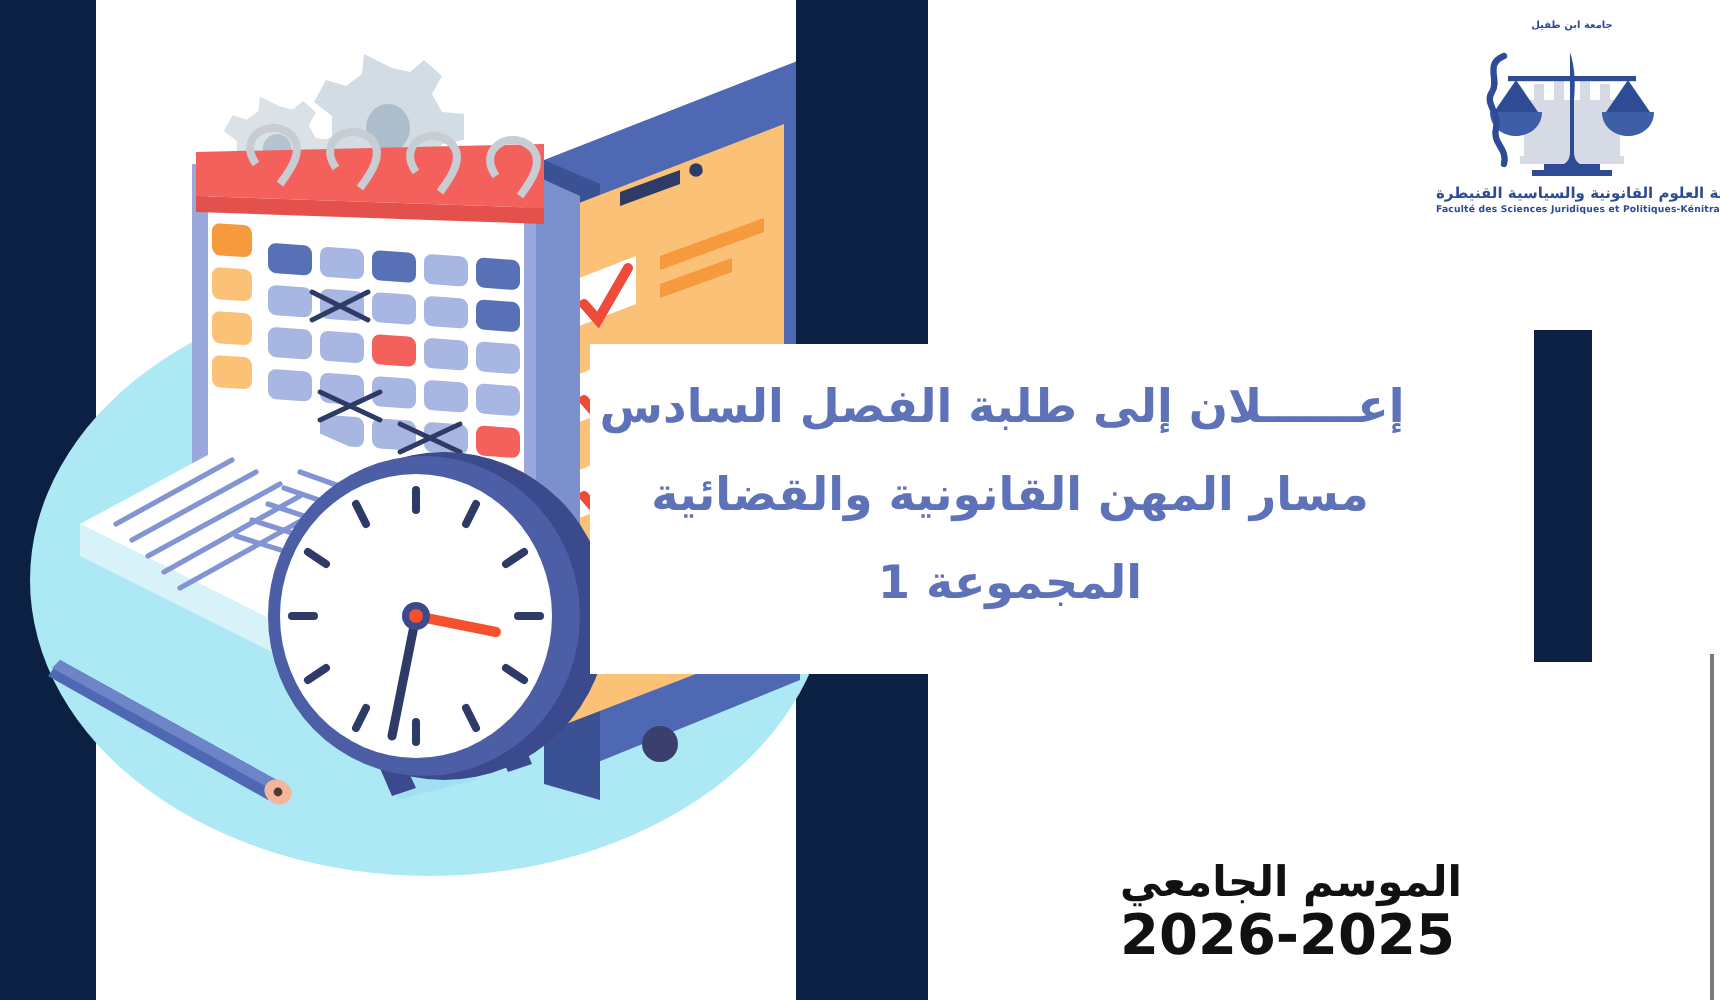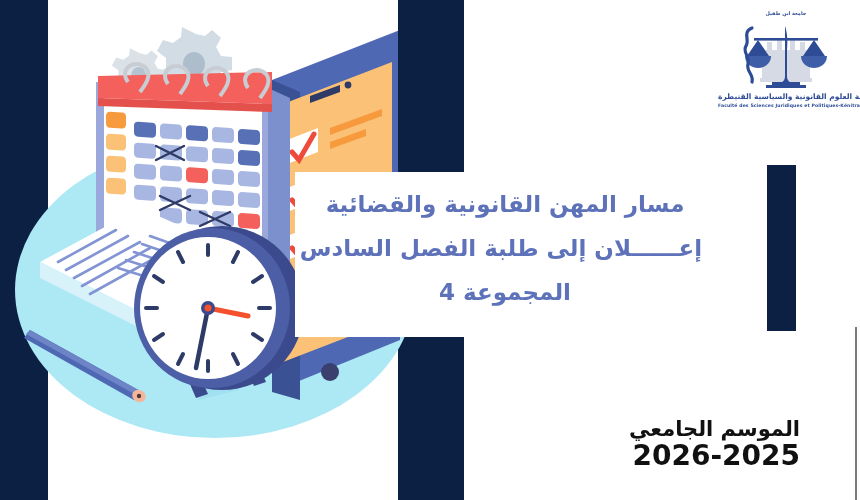"مسار المهن القانونية والقضائية" span.ln { order: before "إعــــــلان إلى طلبة الفصل السادس" -> after "إعــــــلان إلى طلبة الفصل السادس" }
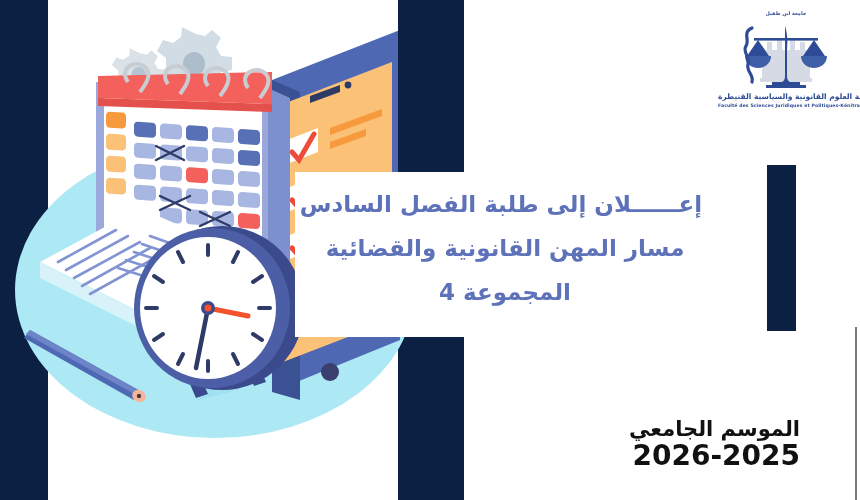"المجموعة 4" span.ln { text: 4 -> 1 }
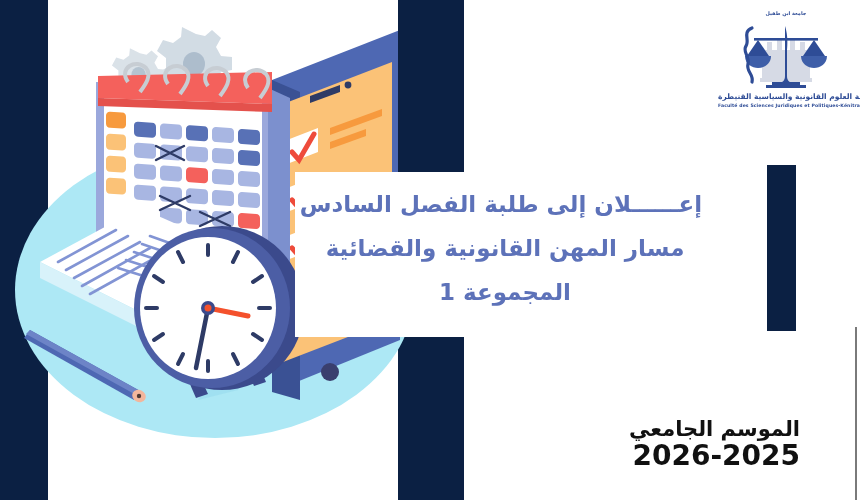"الموسم الجامعي" .season { text-align: right -> left; top: 416px -> 428px }
